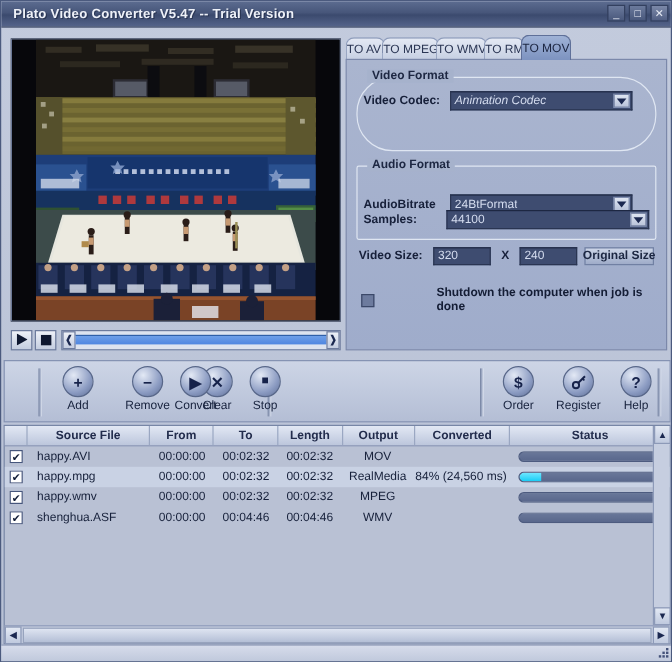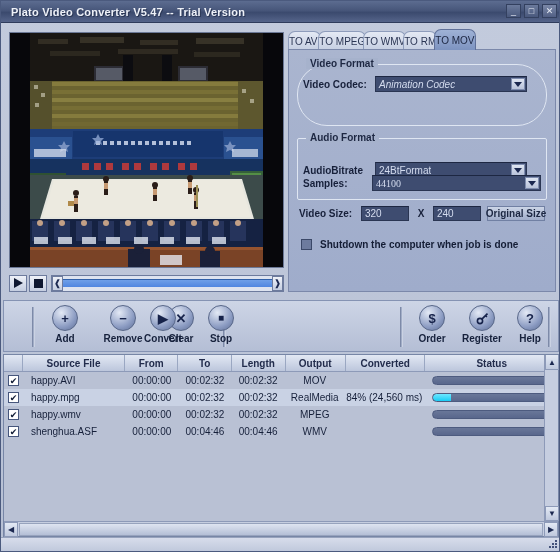"44100" div.combo { font-family: Liberation Serif, serif -> none }
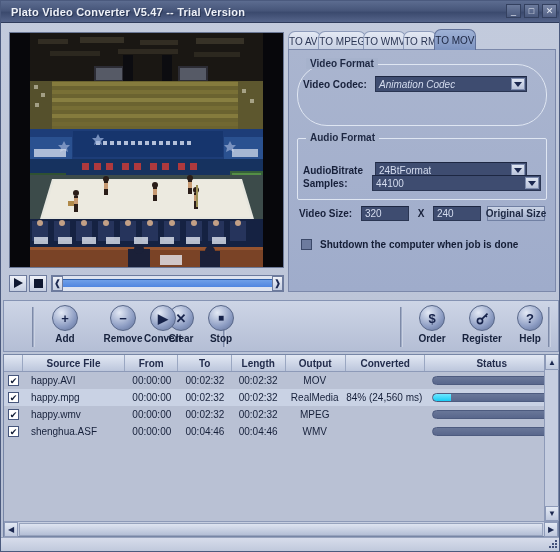"Shutdown the computer when job" .chkline { gap: none -> 44px }
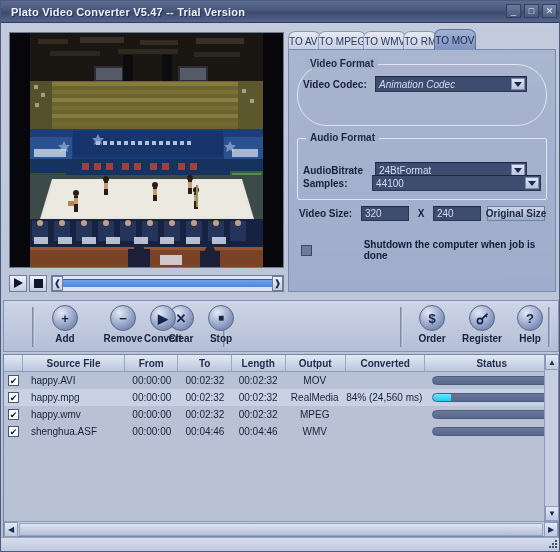"Add" .tlabel { font-weight: bold -> normal }
